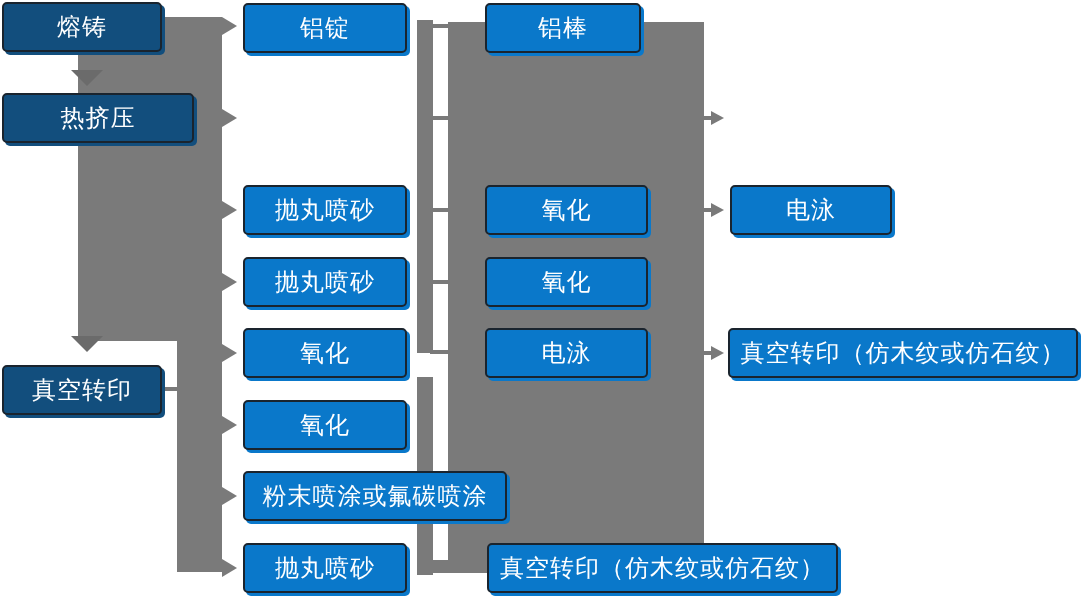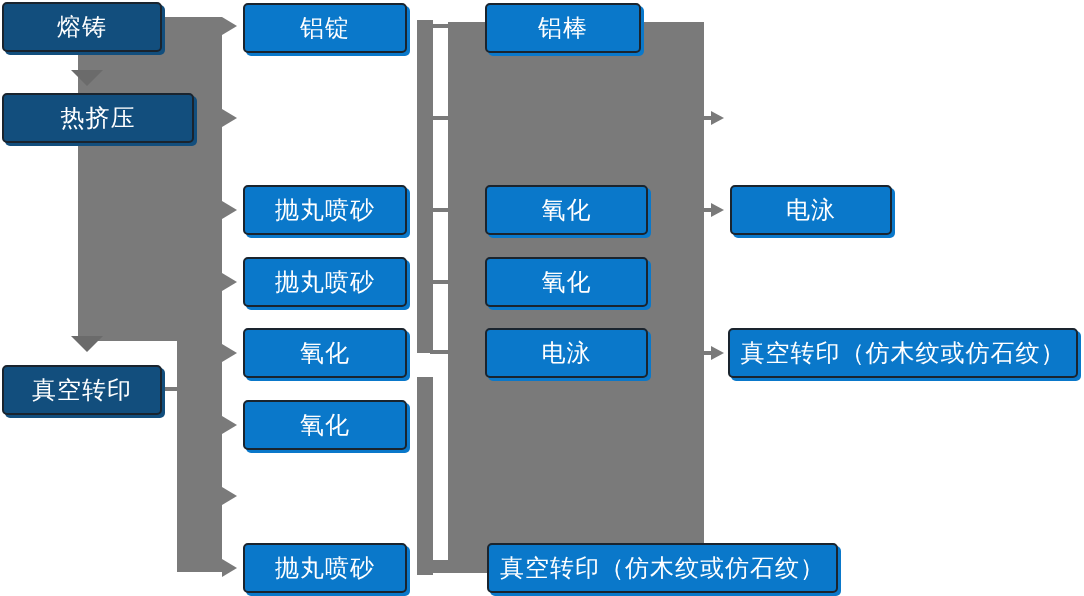"粉末喷涂或氟碳喷涂" div.box { html: none -> <div>粉末喷涂或氟碳喷涂</div> }
